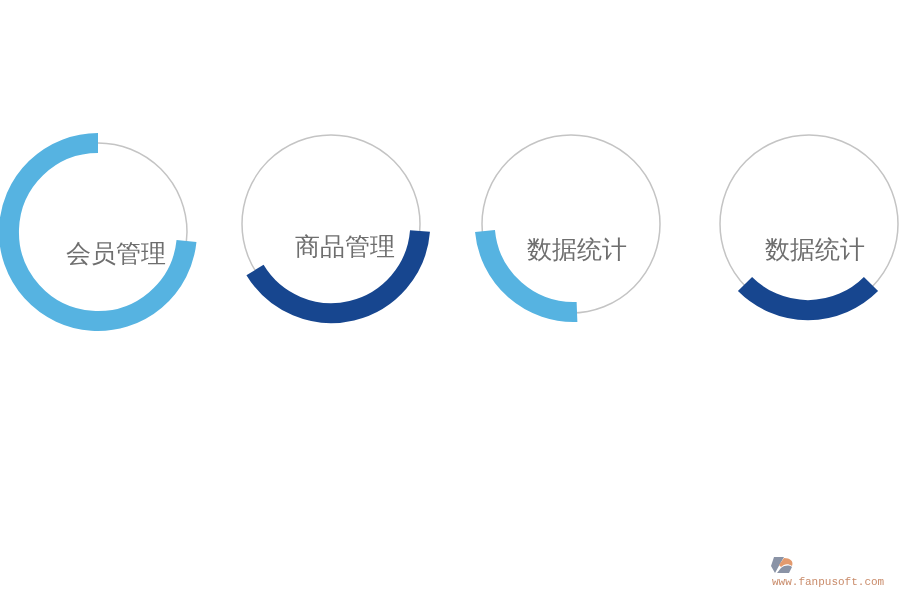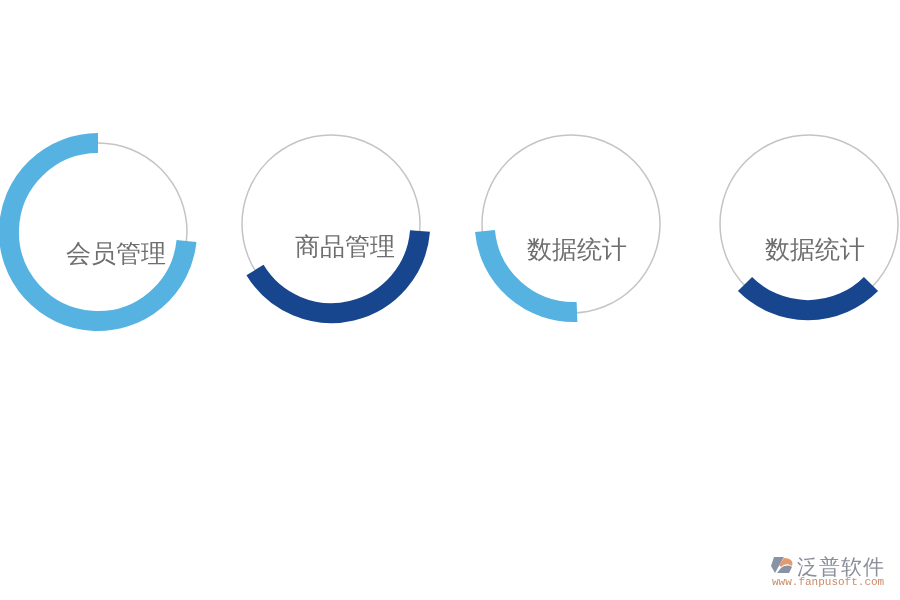"泛普软件" div.logo-text { html: <div>泛普软件</div> -> none }
